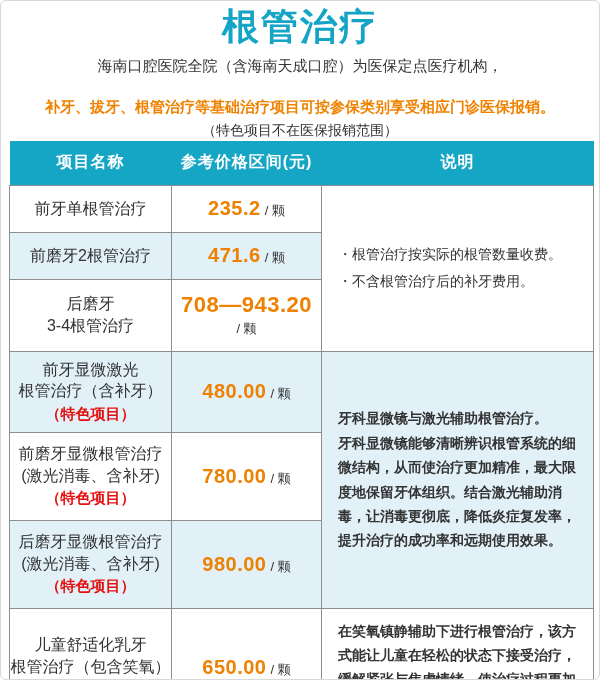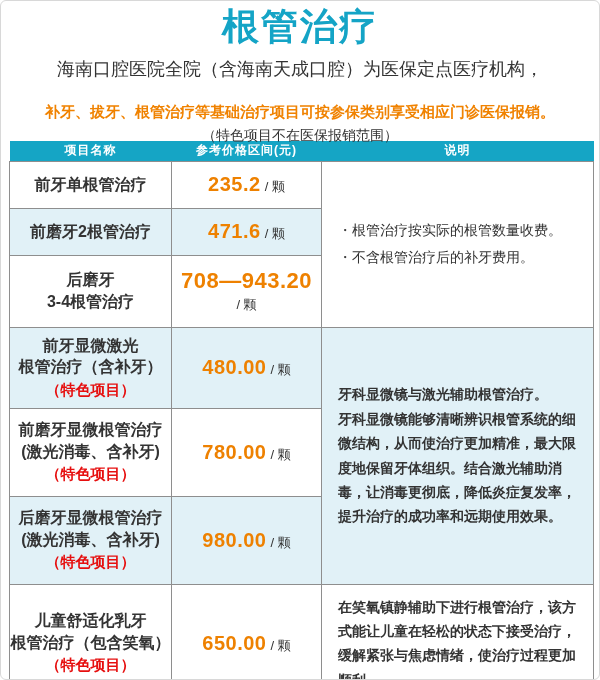"海南口腔医院全院（含海南天成口腔）为医保定点医疗机构，" .sub1 { font-size: 18px -> 15px }
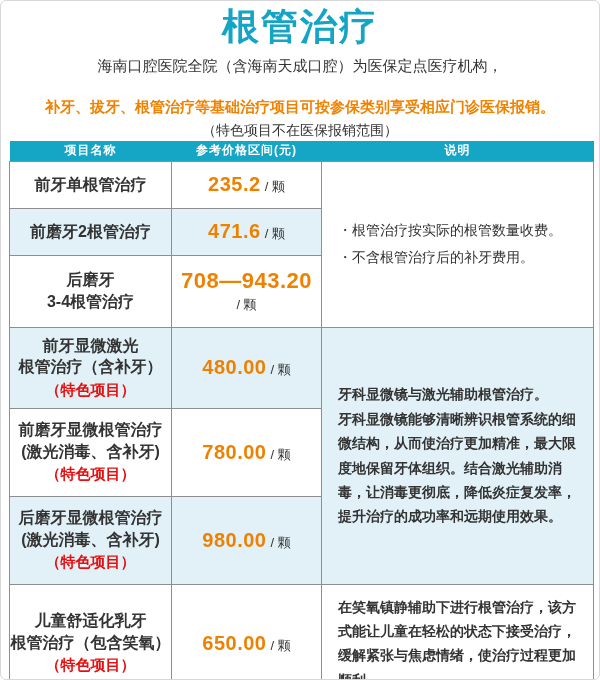"项目名称" thead th { font-size: 12px -> 16px; height: 20px -> 44px }
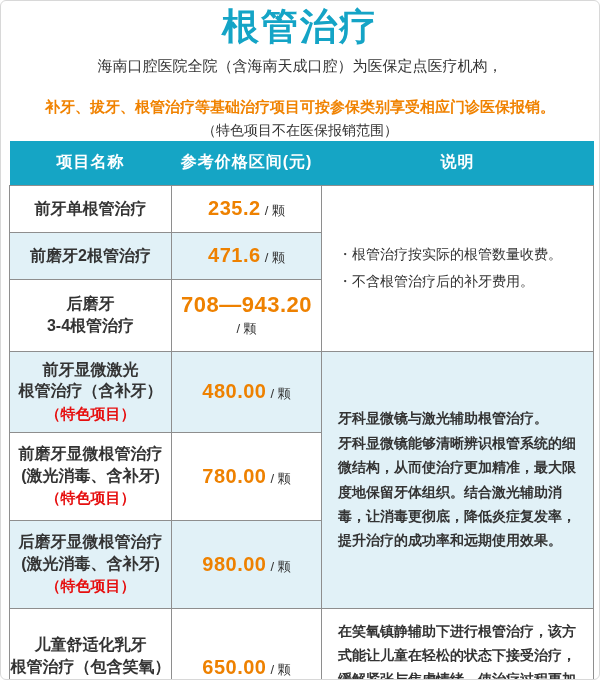"前牙单根管治疗" .nm { font-weight: 700 -> 400 }
